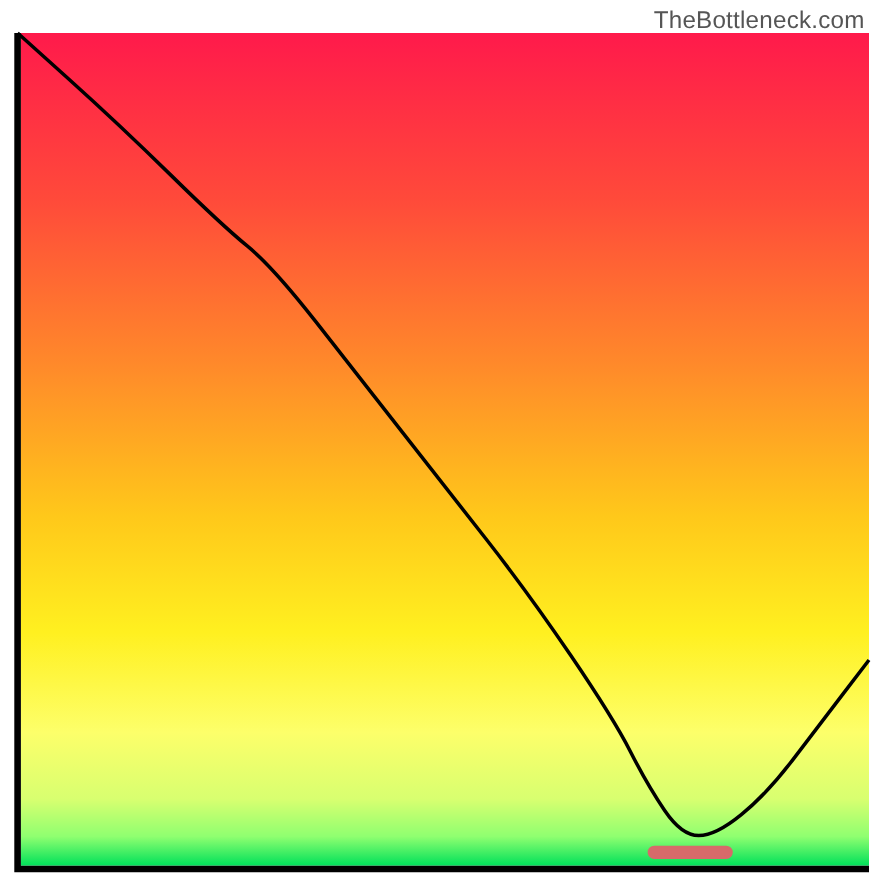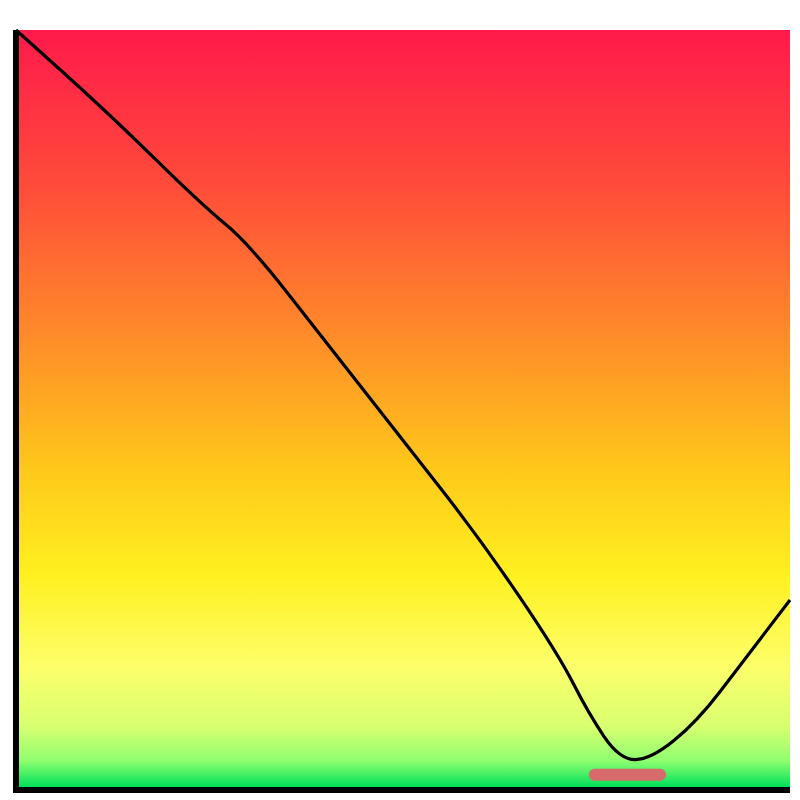"TheBottleneck.com" div.watermark { html: none -> <div>TheBottleneck.com</div> }
